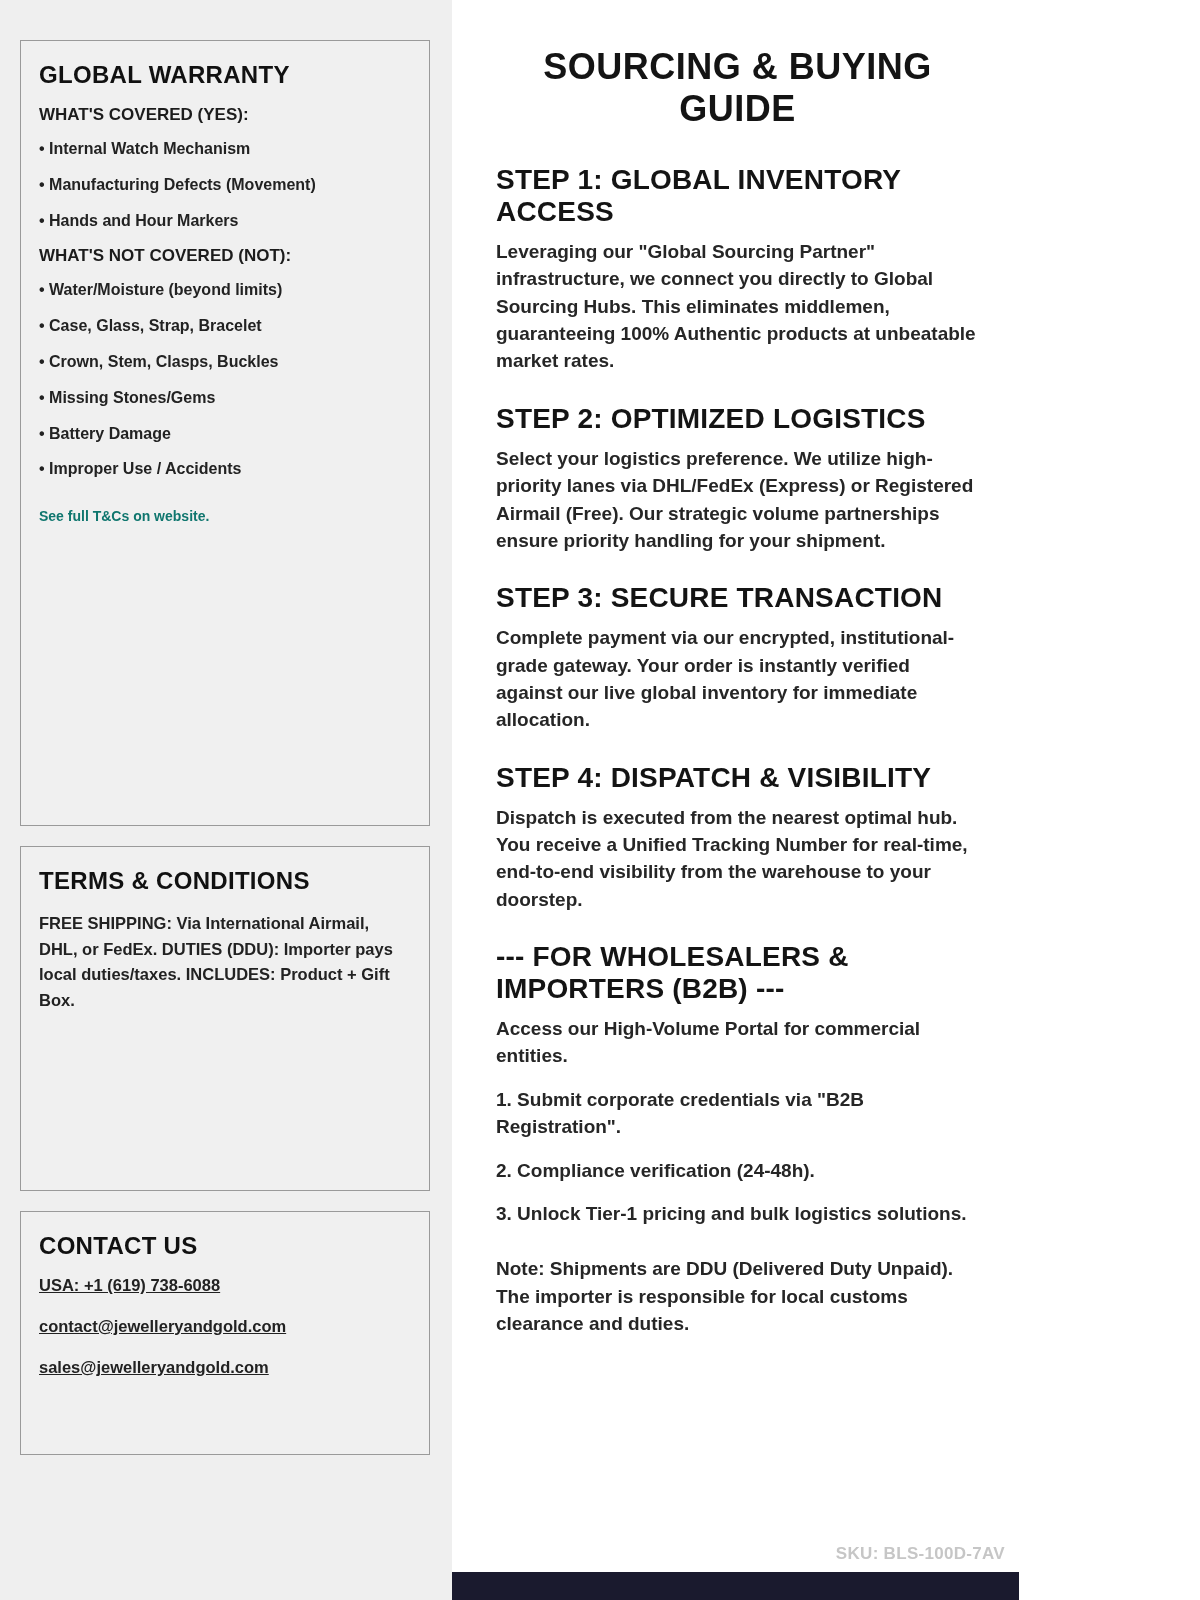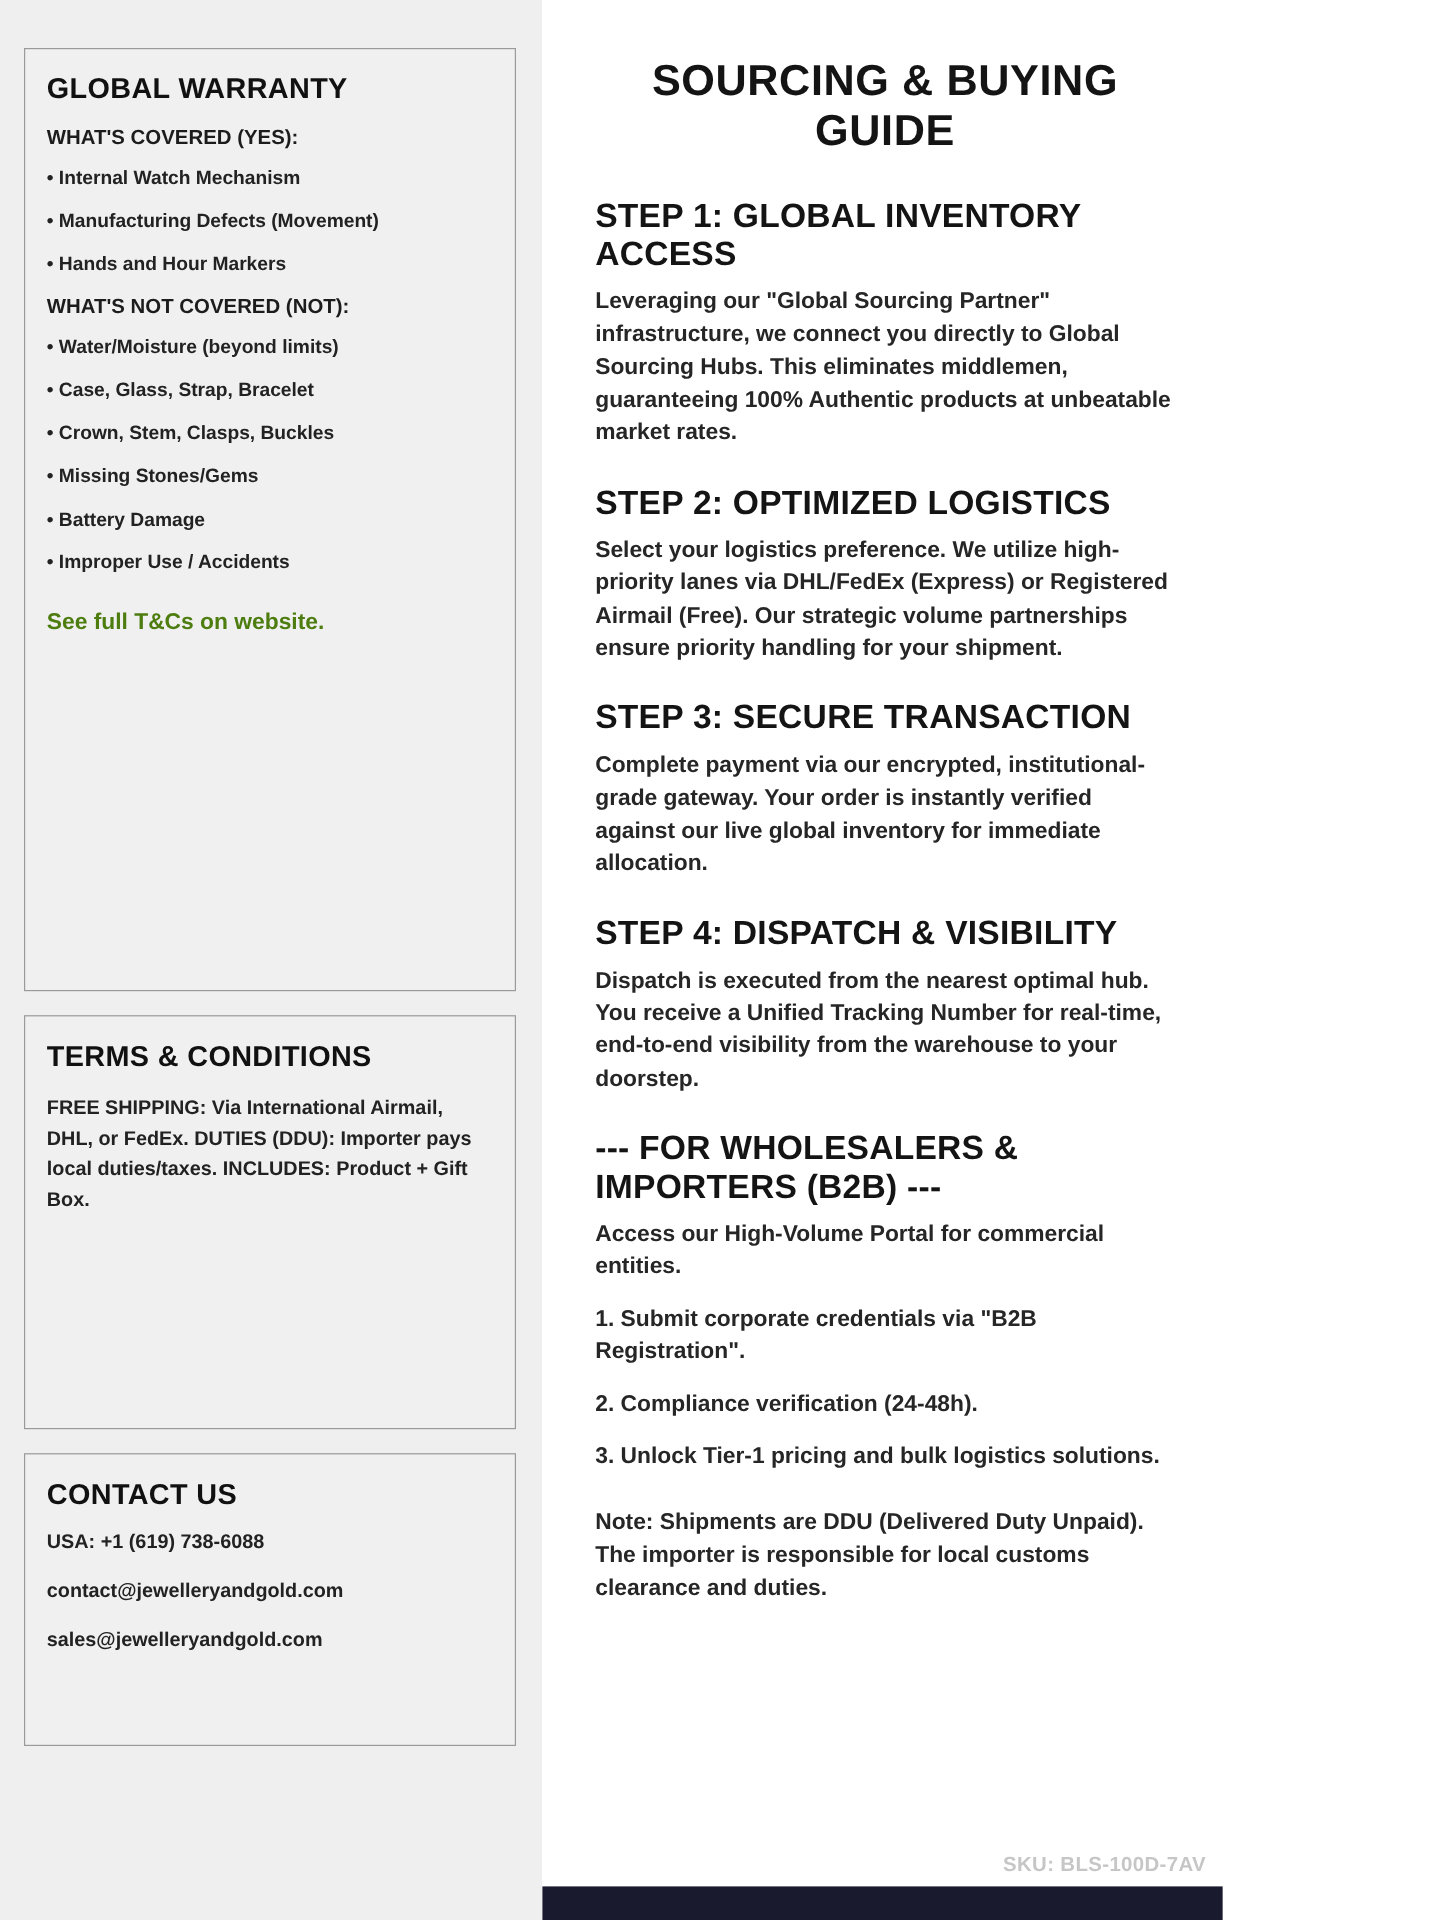"See full T&Cs on website." .footnote { color: #4d7c0f -> #0f766e; font-size: 19px -> 14px }
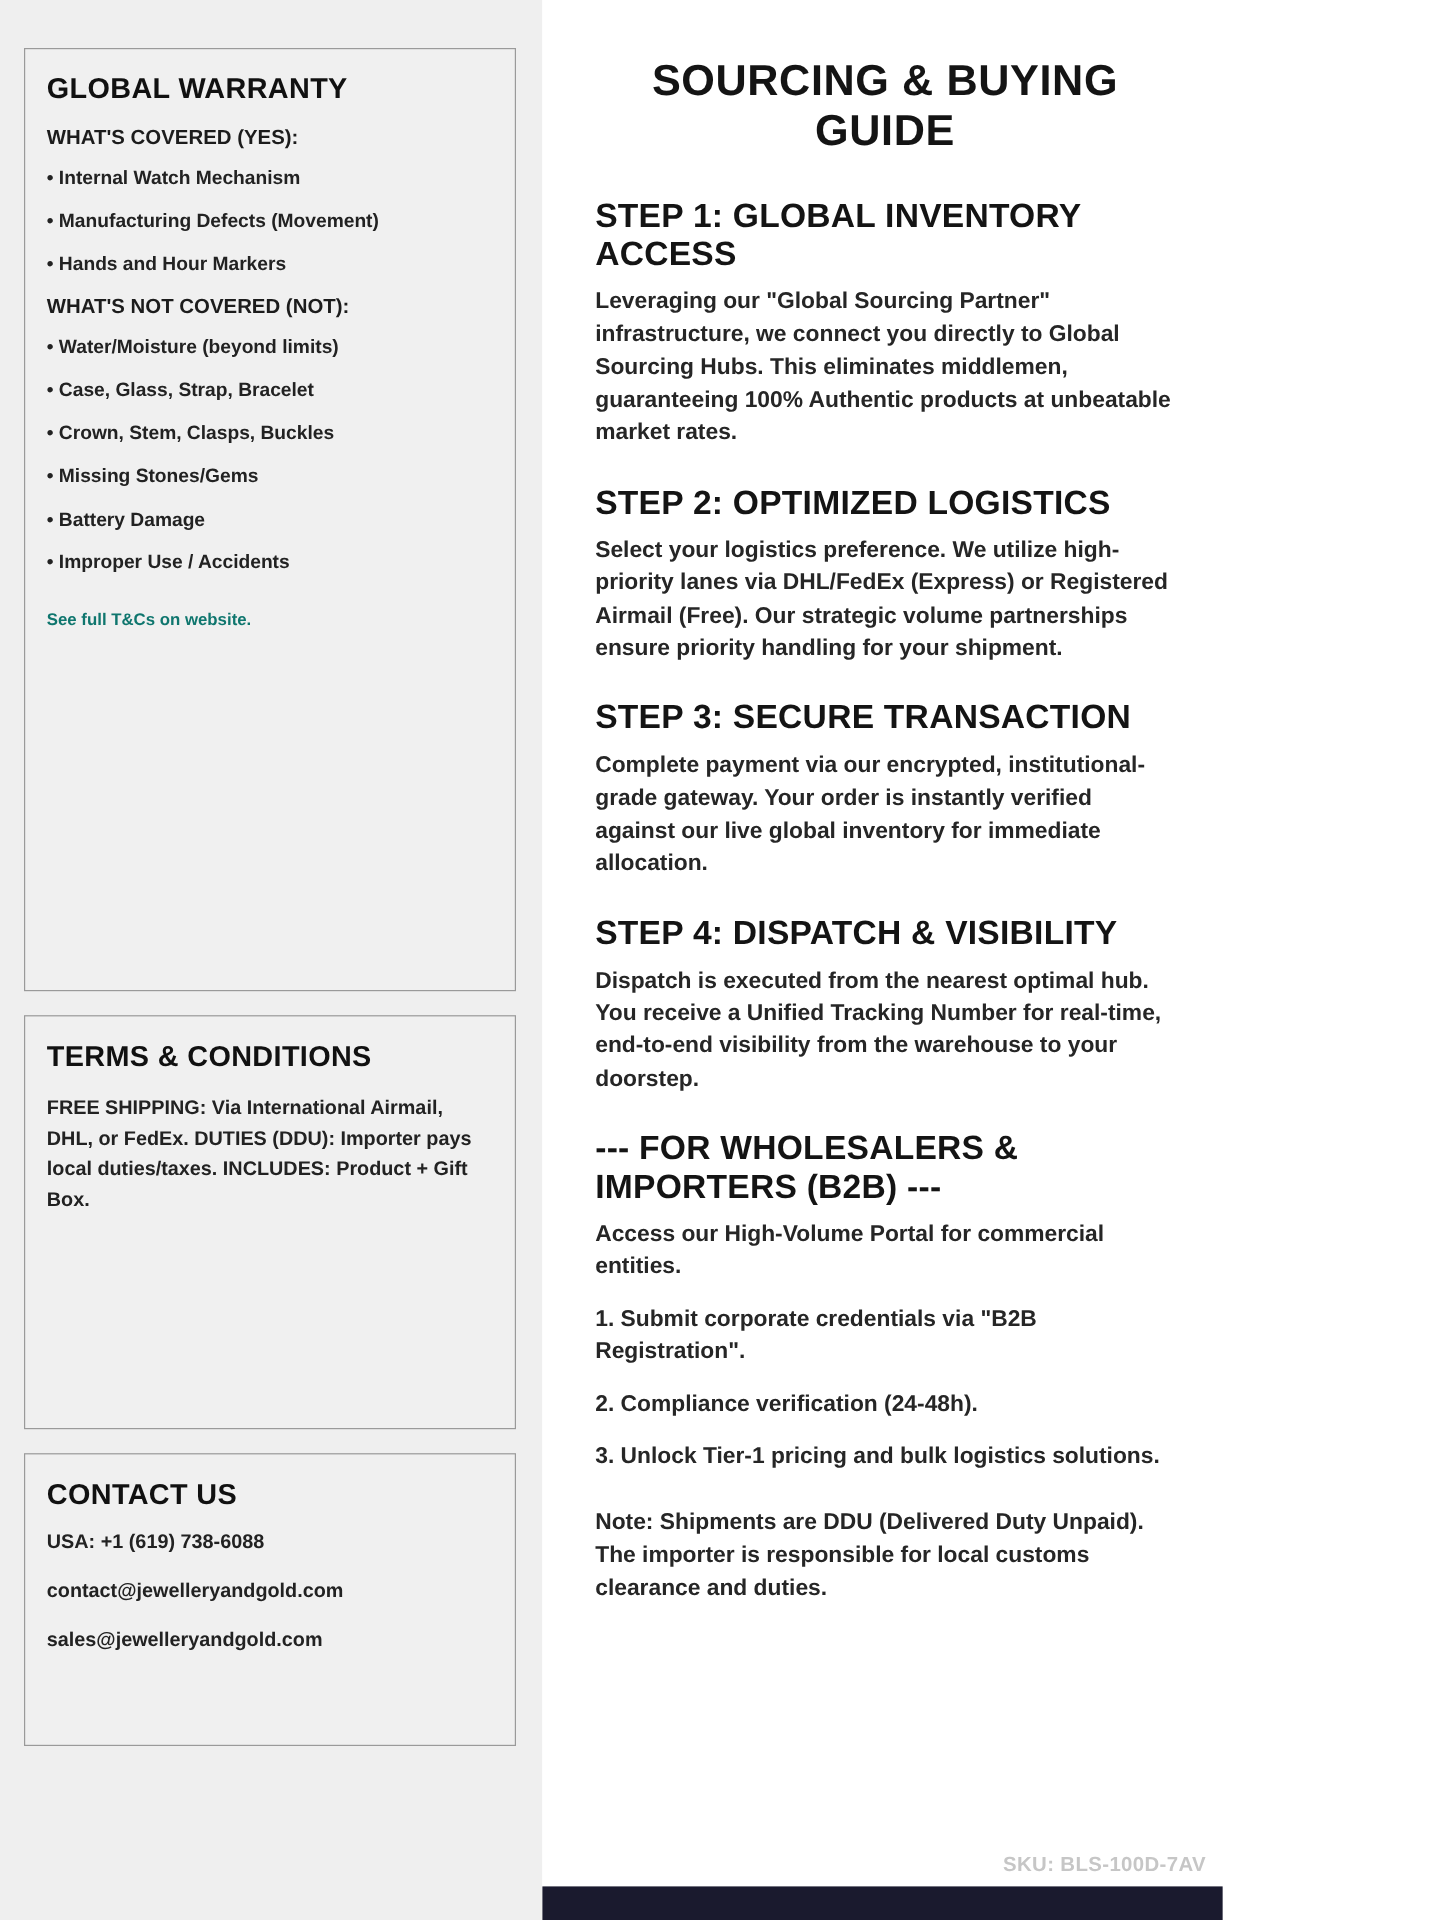"USA: +1 (619) 738-6088" .contact-line { text-decoration: none -> underline }
